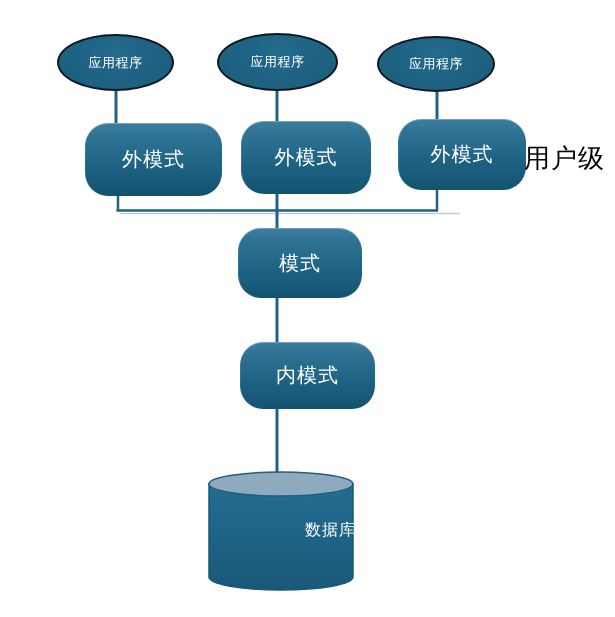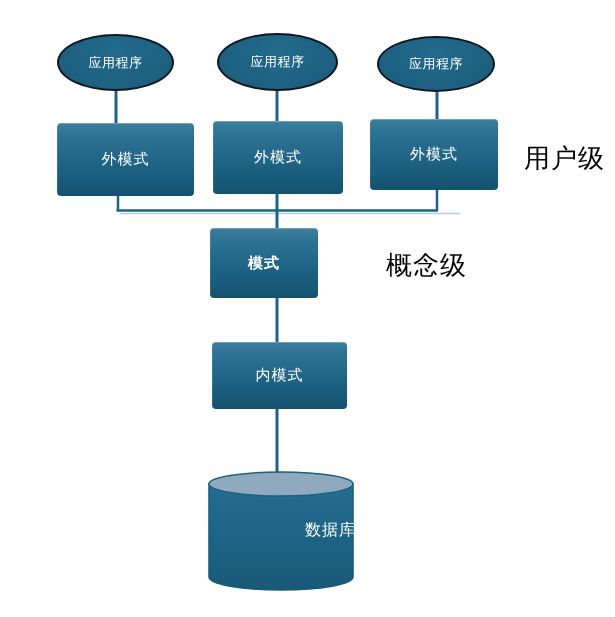"外模式" .schema-box { border-radius: 4px -> 23px; font-size: 15px -> 20px; margin-left: none -> 28px }
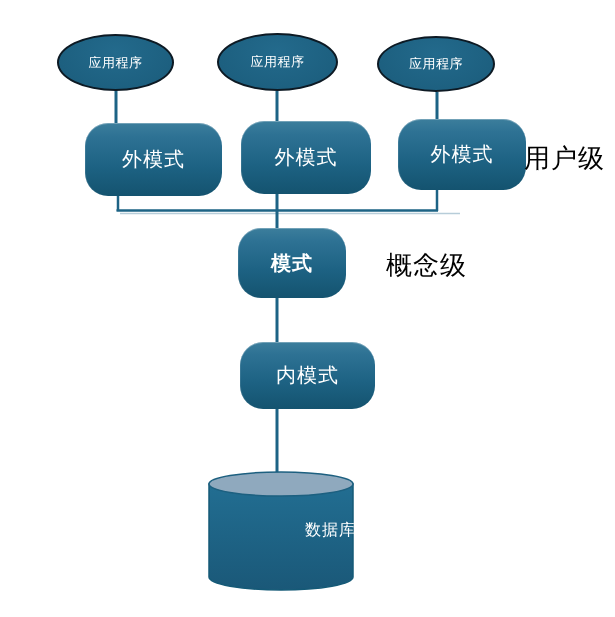"模式" div.node { font-weight: bold -> none; width: 108px -> 124px }
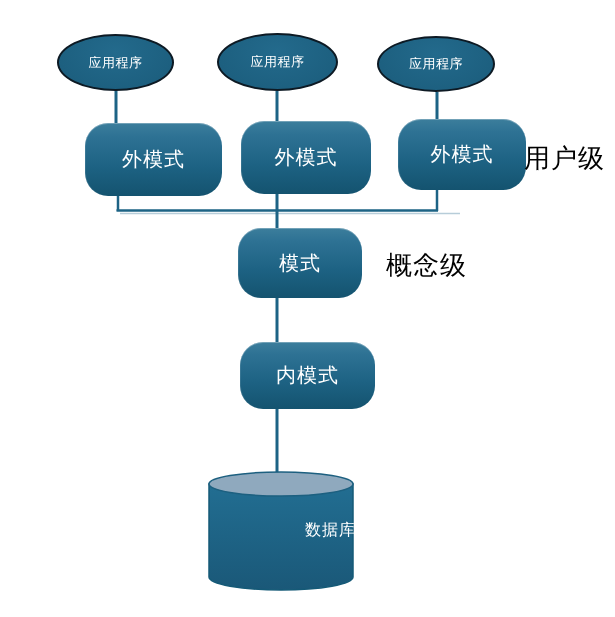"概念级" div.level-label { html: <div>概念级</div> -> none }
